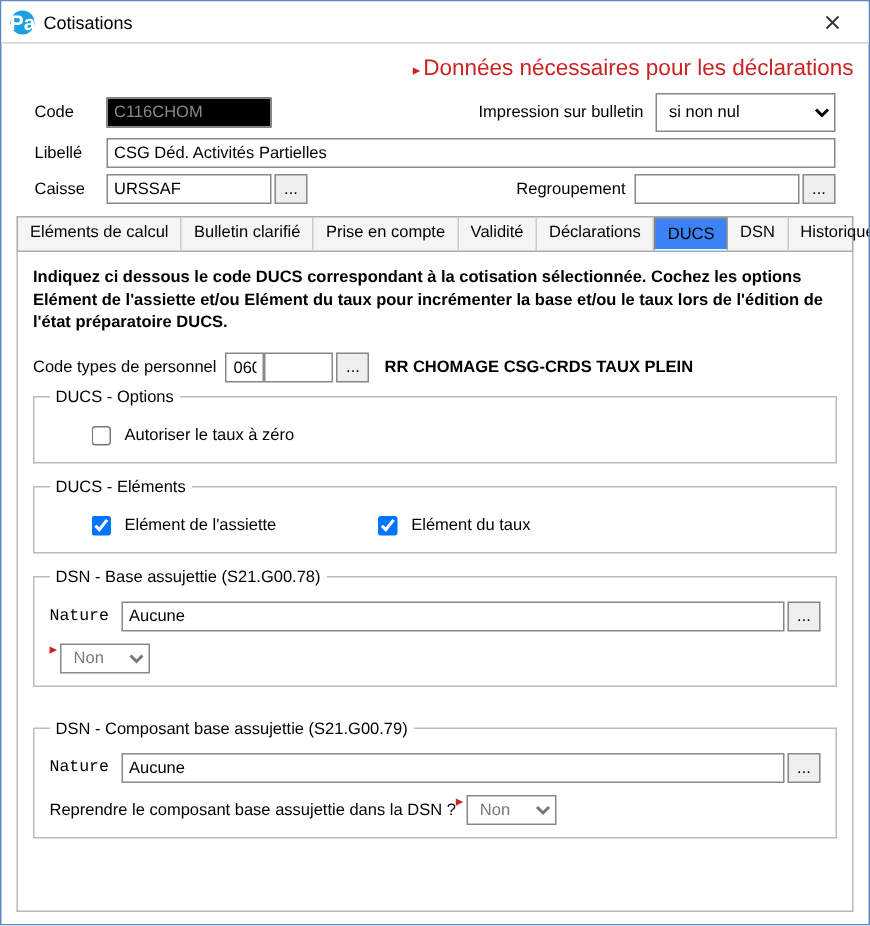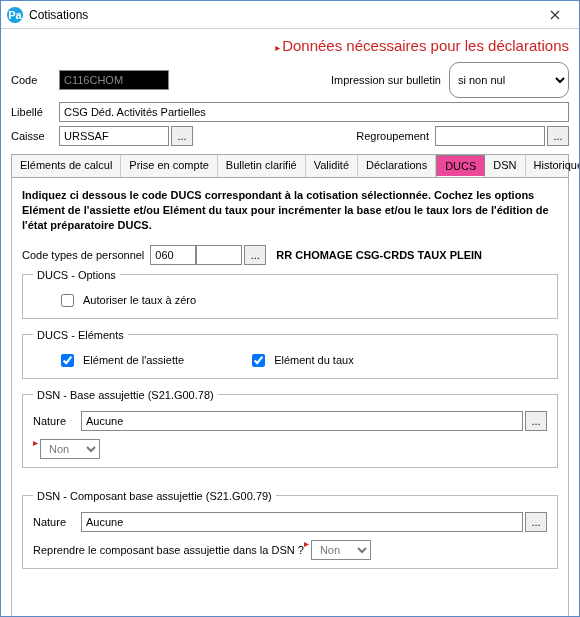"Pa" .app-icon { font-size: 11px -> 14px }
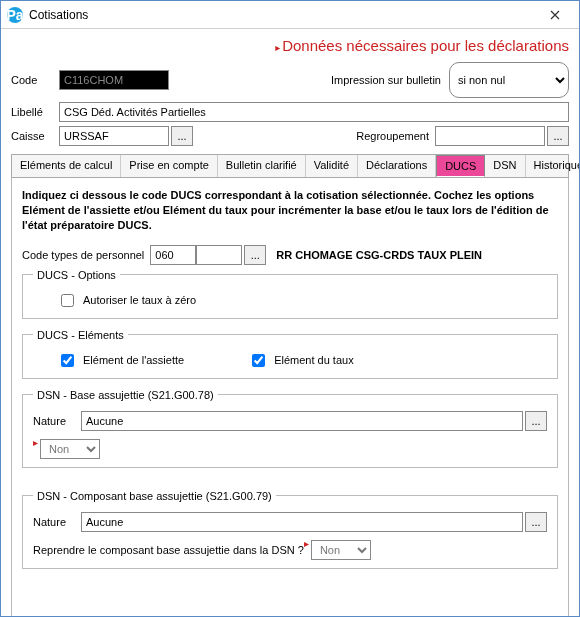"Code" .form-row { margin: 4px 0 -> 4px 12px }
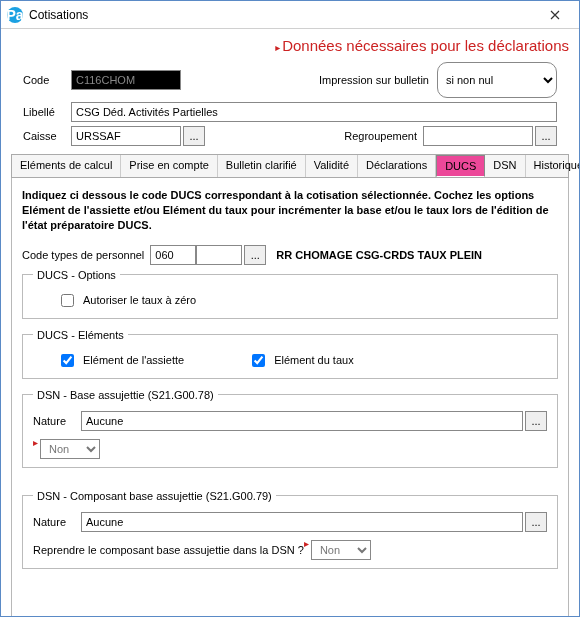"si non nul" .impr-select { border-radius: 10px -> none; height: 36px -> 26px }
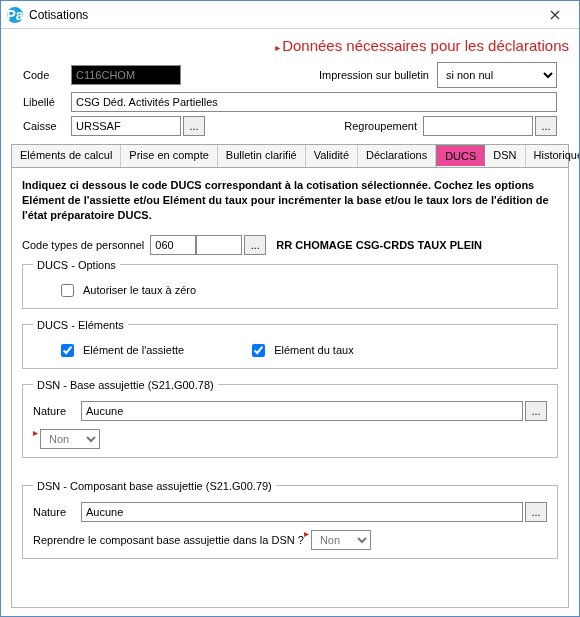"Prise en compte" div.tab { order: before "Bulletin clarifié" -> after "Bulletin clarifié" }
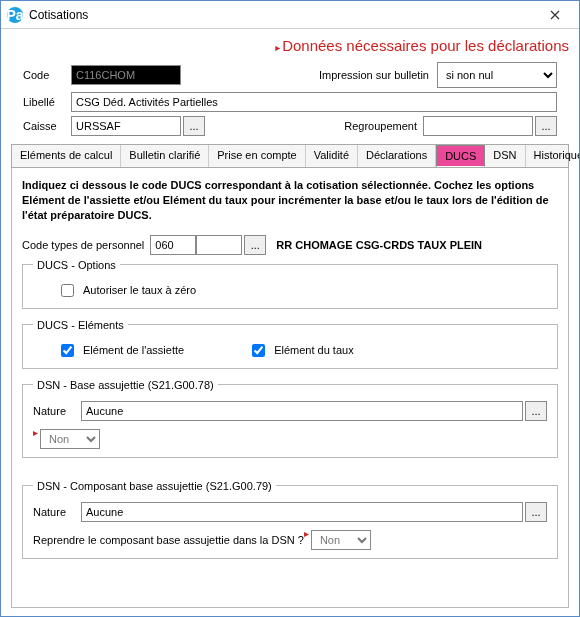"DUCS" .tab.active { background: #ec4899 -> #3b82f6 }
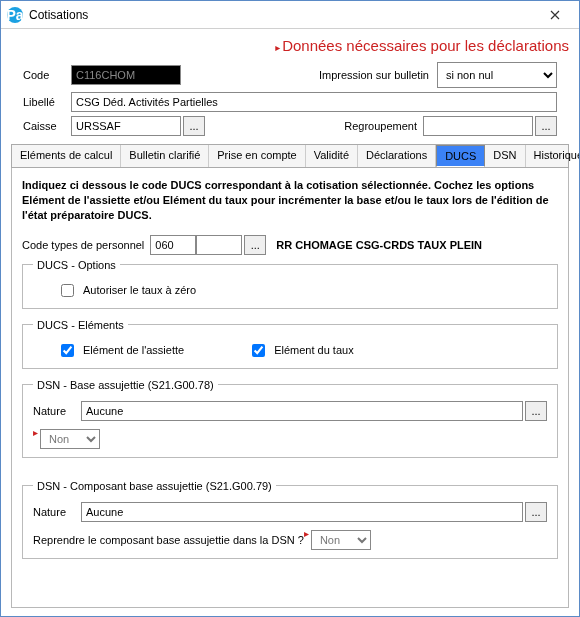"060" .cp-code { width: 46px -> 26px }
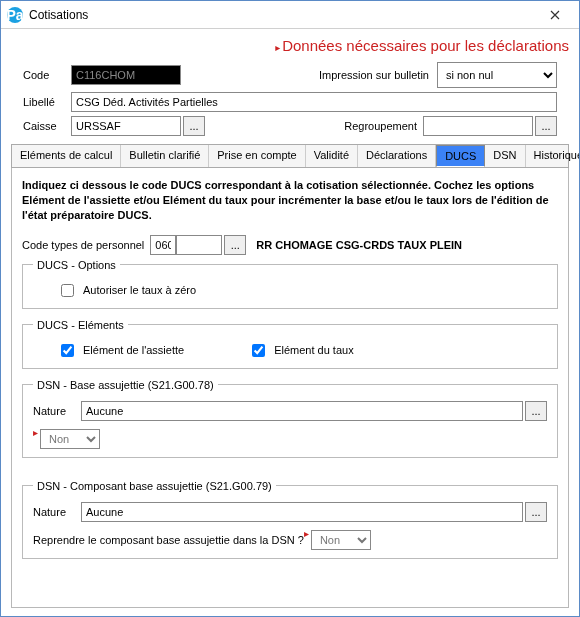"Nature" .nature-row .nl { font-family: none -> Liberation Mono, monospace }
